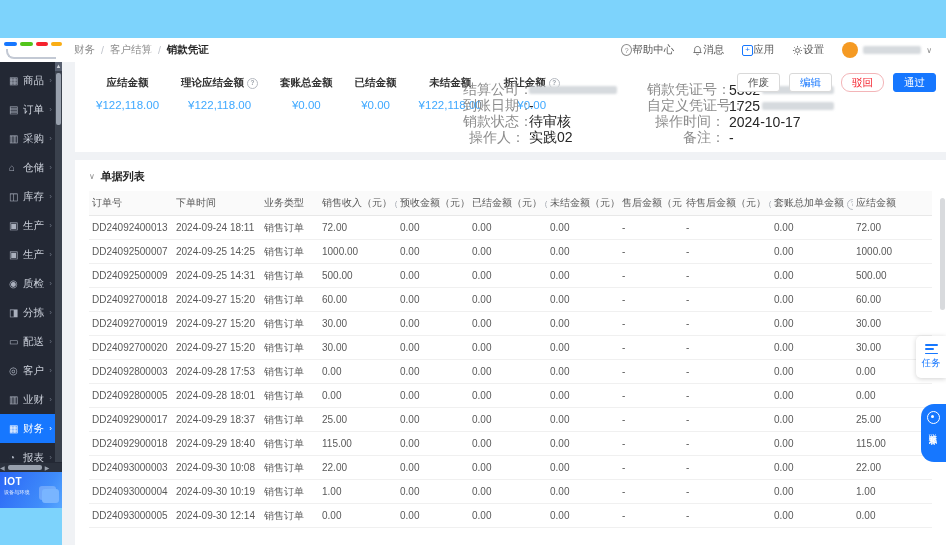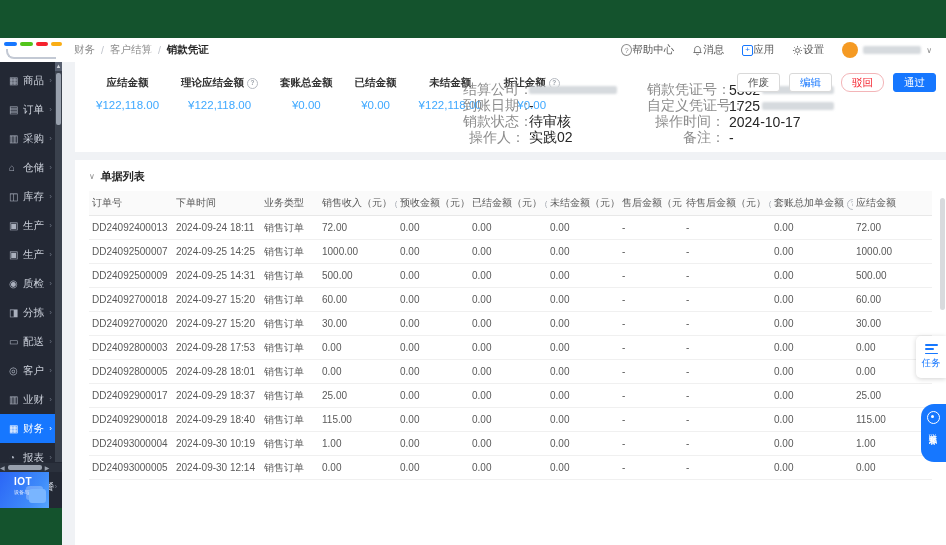"财务" .canvas { background: #14532d -> #7dd3fc }
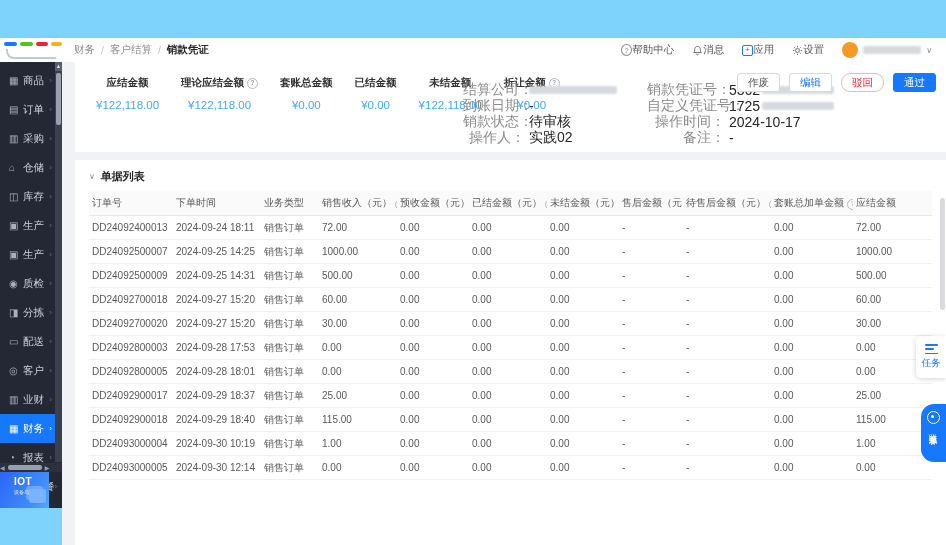"DD24092700019" tr { html: none -> <tr> <td>DD24092700019</td> <td>2024-09-27 15:20</td> <td>销售订单</td> <td>30.00</td> <td>0.00</td> <td>0.00</td> <td>0.00</td> <td>-</td> <td>-</td> <td>0.00</td> <td>30.00</td> </tr> }
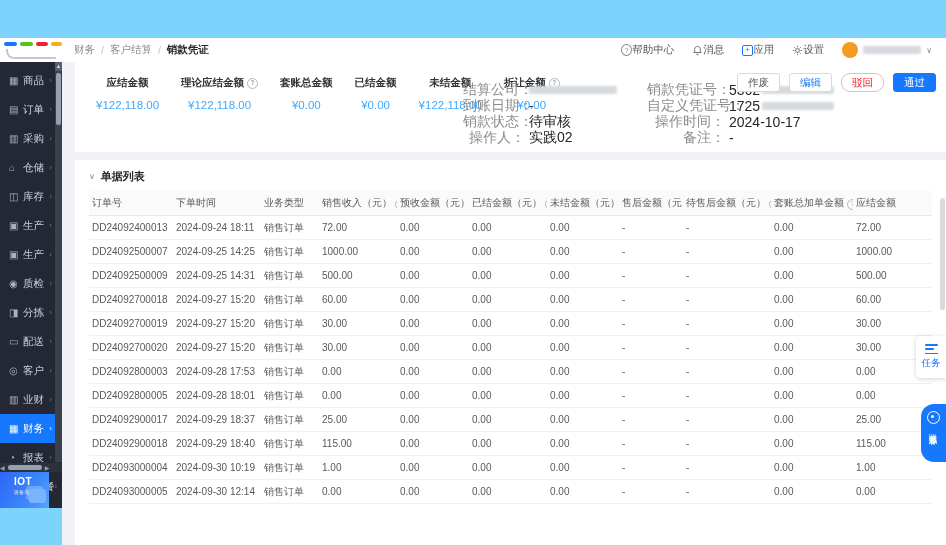"DD24093000003" tr { html: none -> <tr> <td>DD24093000003</td> <td>2024-09-30 10:08</td> <td>销售订单</td> <td>22.00</td> <td>0.00</td> <td>0.00</td> <td>0.00</td> <td>-</td> <td>-</td> <td>0.00</td> <td>22.00</td> </tr> }
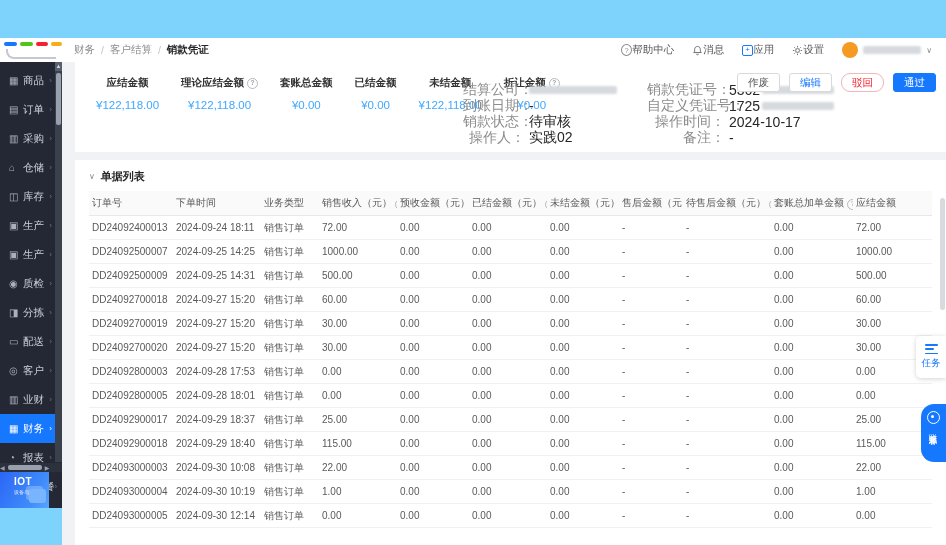"IOT" .iot { padding: 4px 0 0 14px -> 4px 0 0 4px; width: 49px -> 62px }
